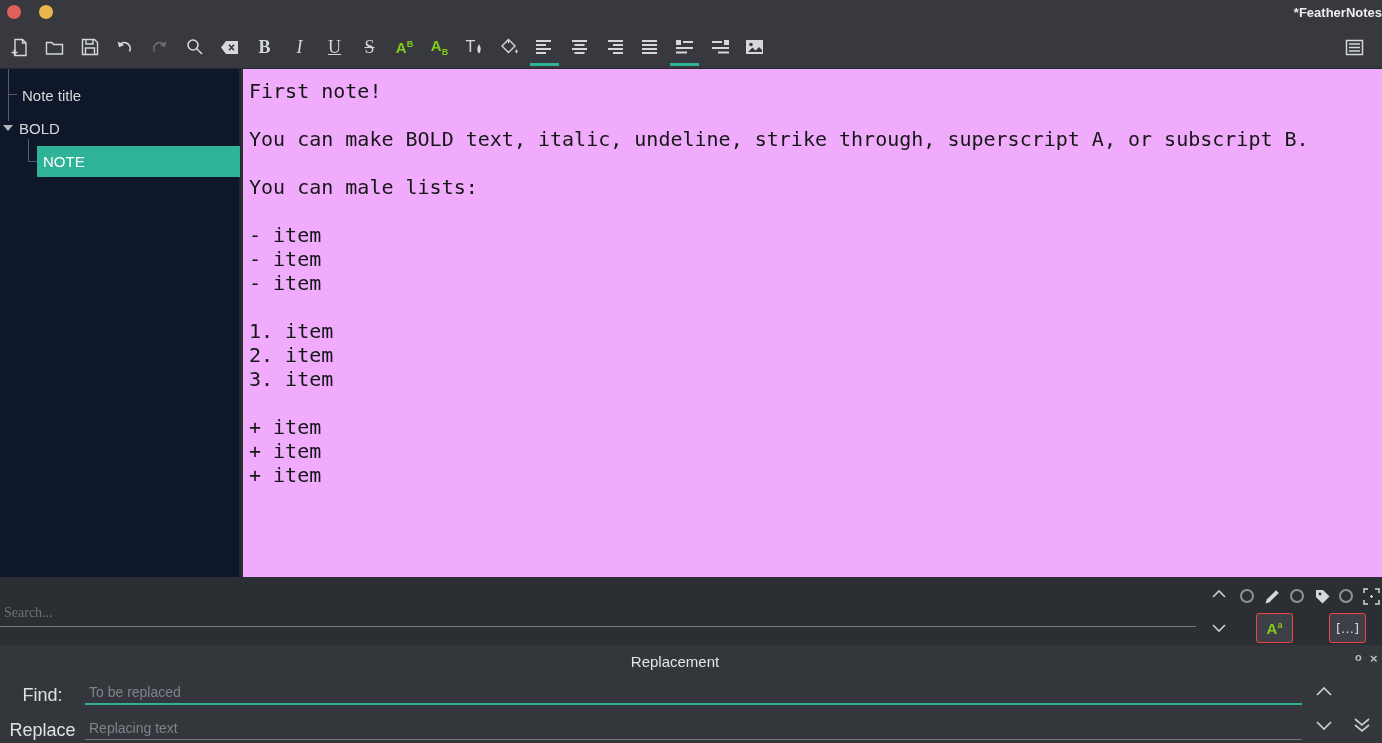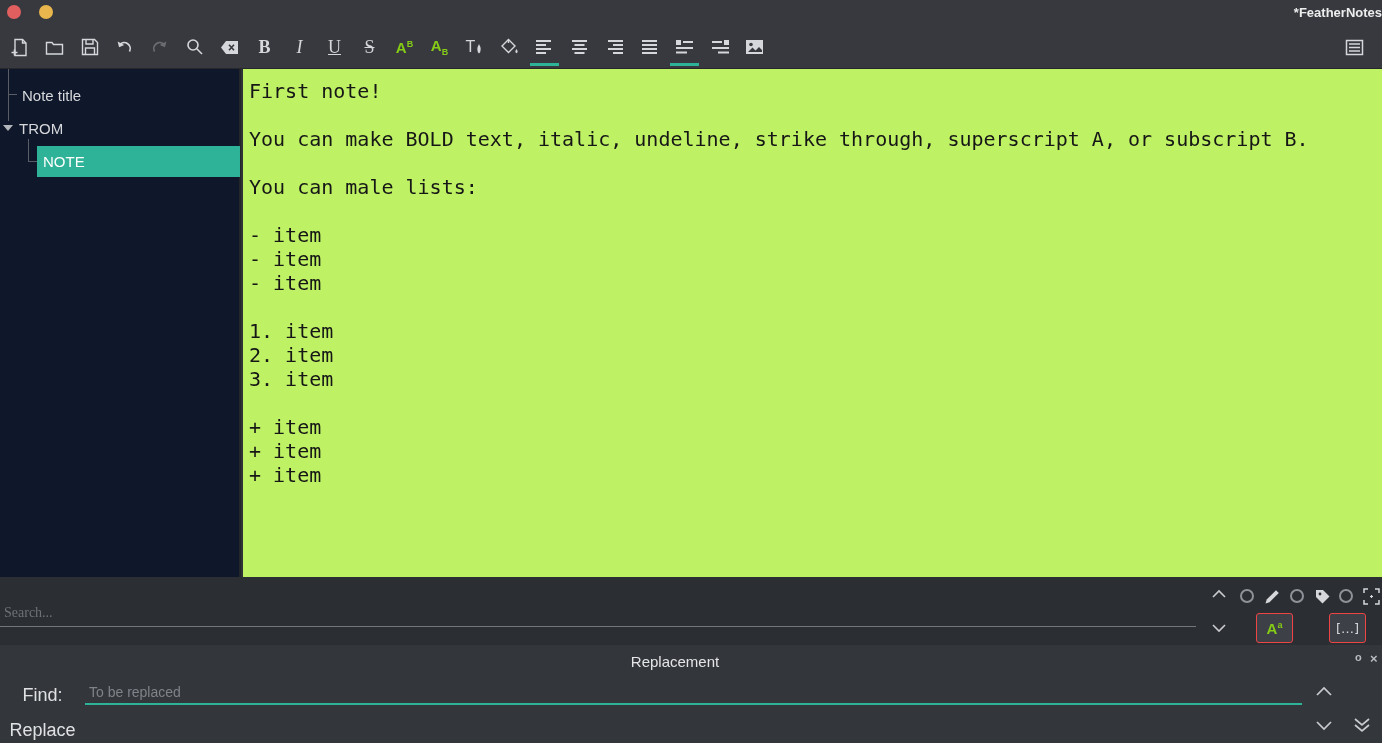"First note!" .editor { background: #bef264 -> #f0abfc }
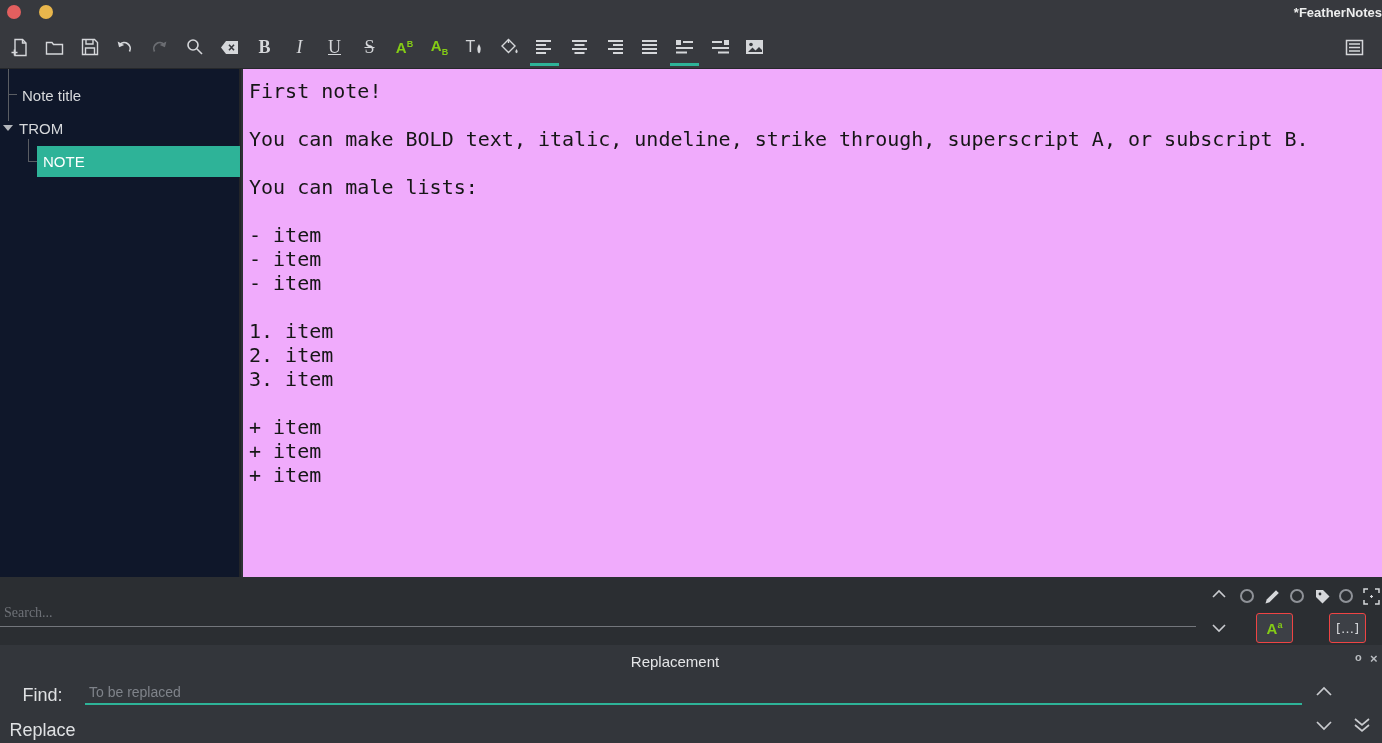"TROM" span.tree-label { text: TROM -> BOLD }
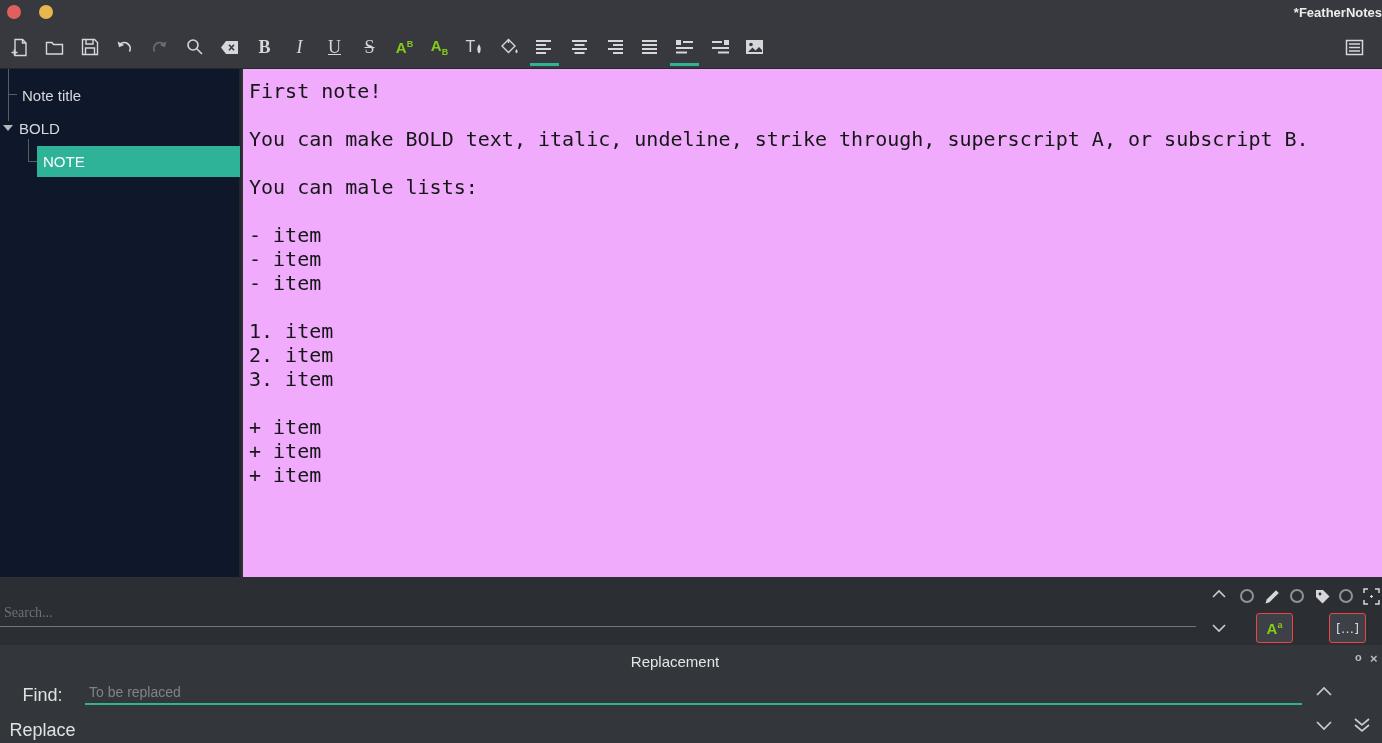"Replacing text" input.rep-input { html: none -> <input> }
